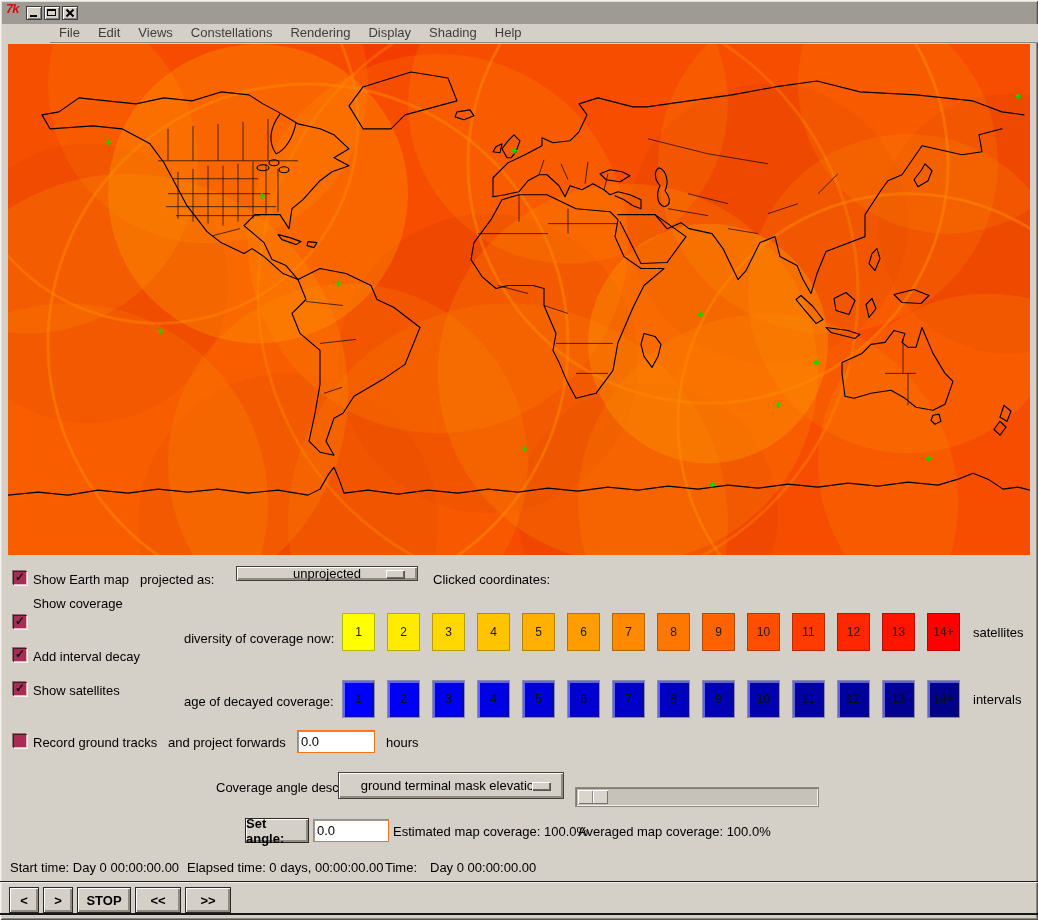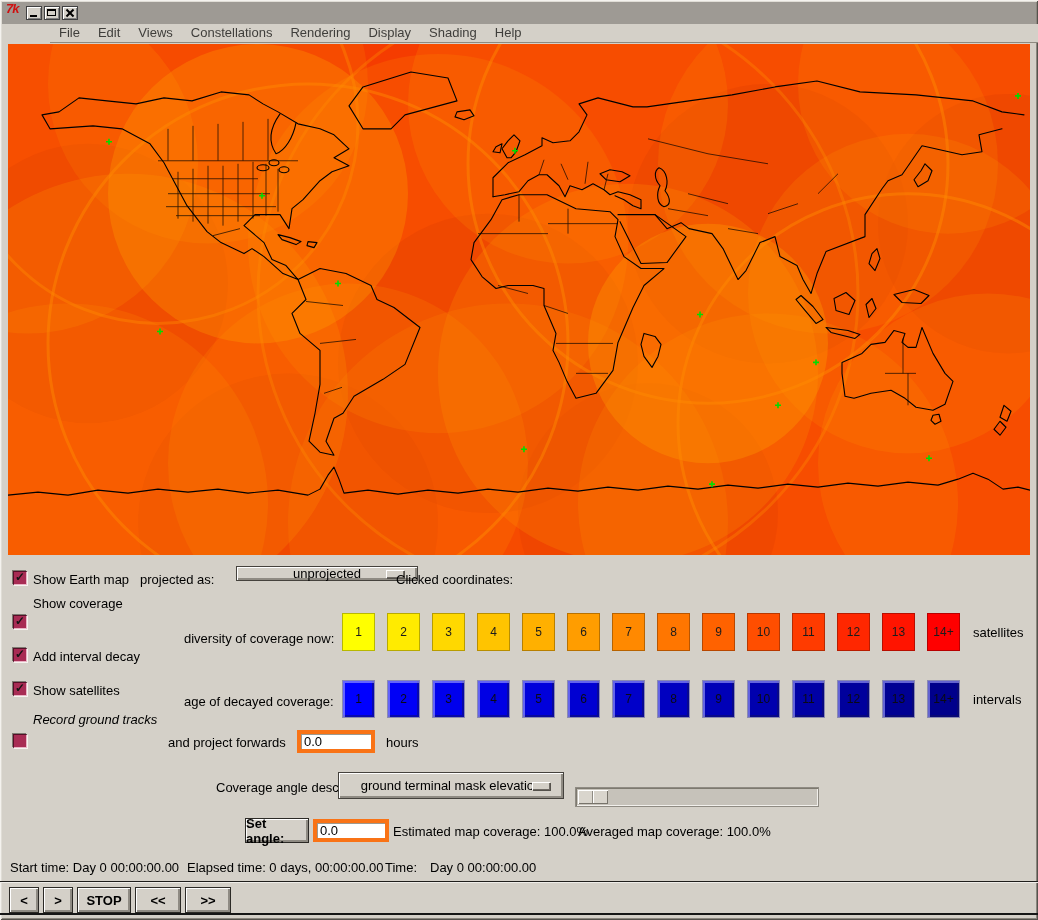"Clicked coordinates:" div.lbl { left: 396px -> 433px }
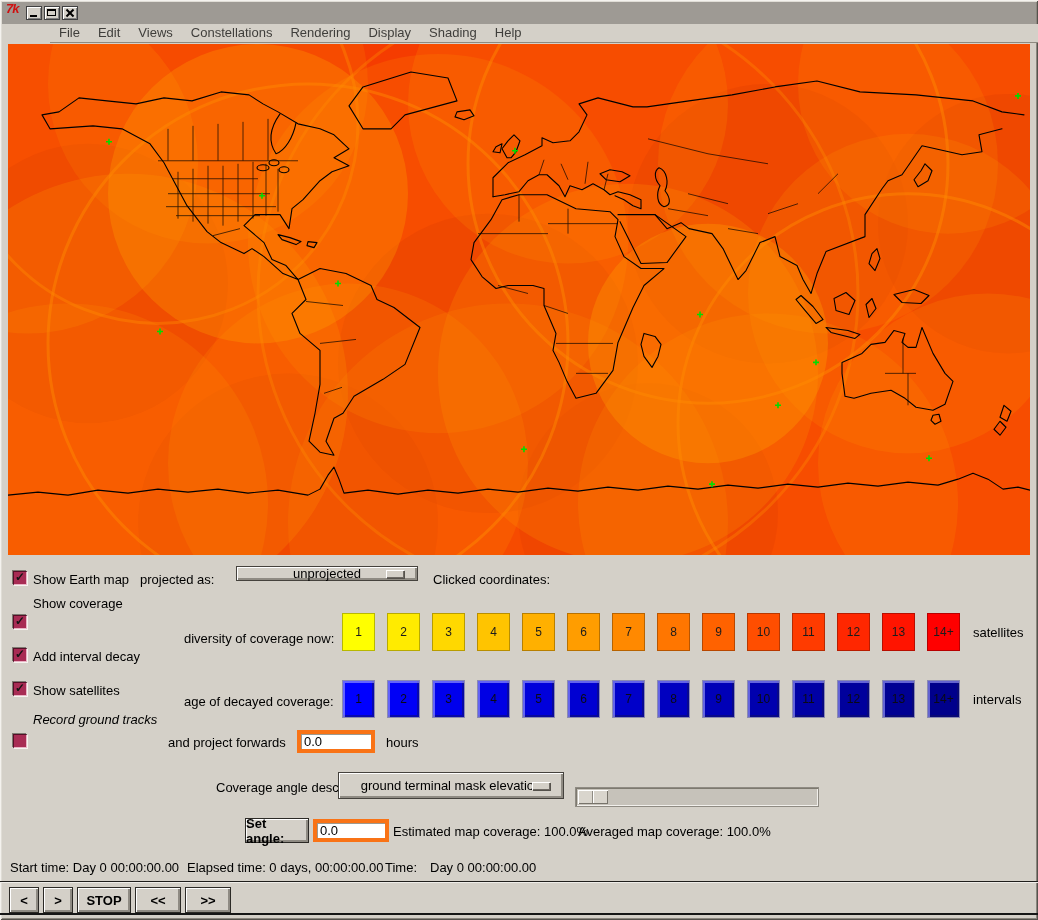"Record ground tracks" div.lbl { font-style: italic -> none; top: 712px -> 735px }
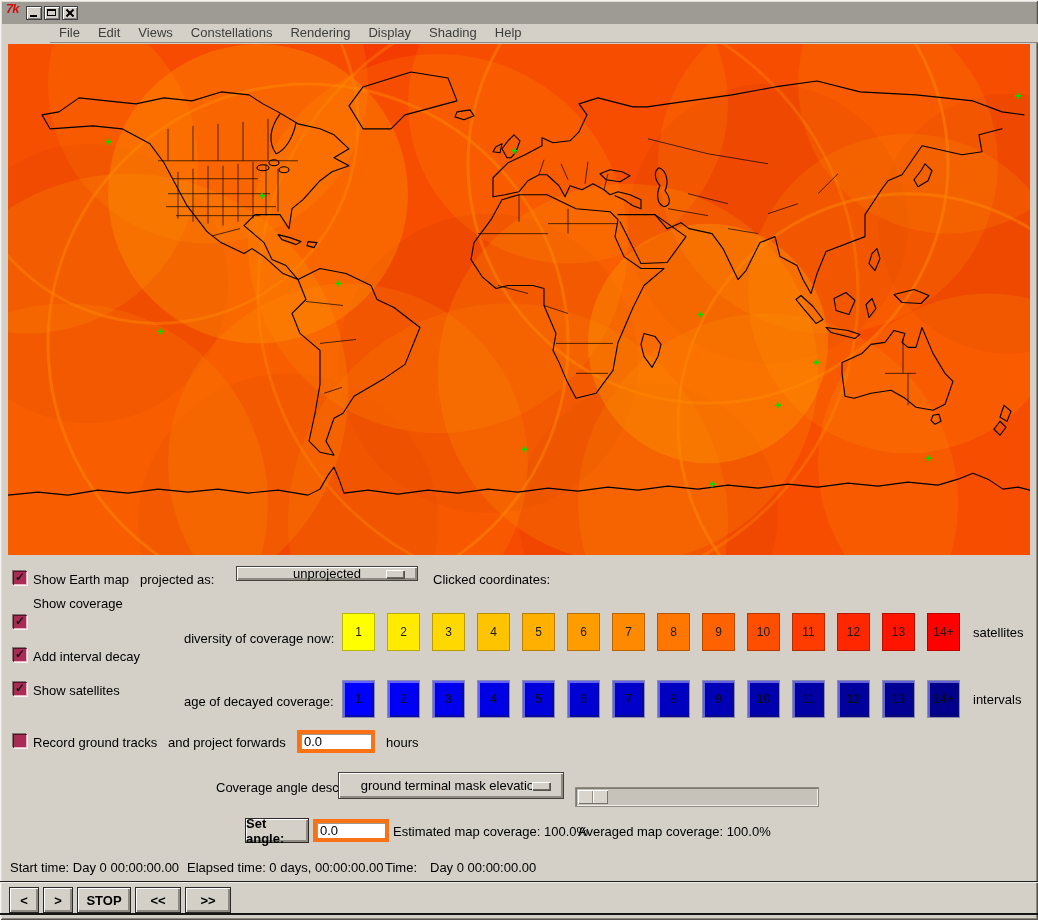"0.0" .entry { border: 4px solid #f97316 -> 1px solid #f97316 }
